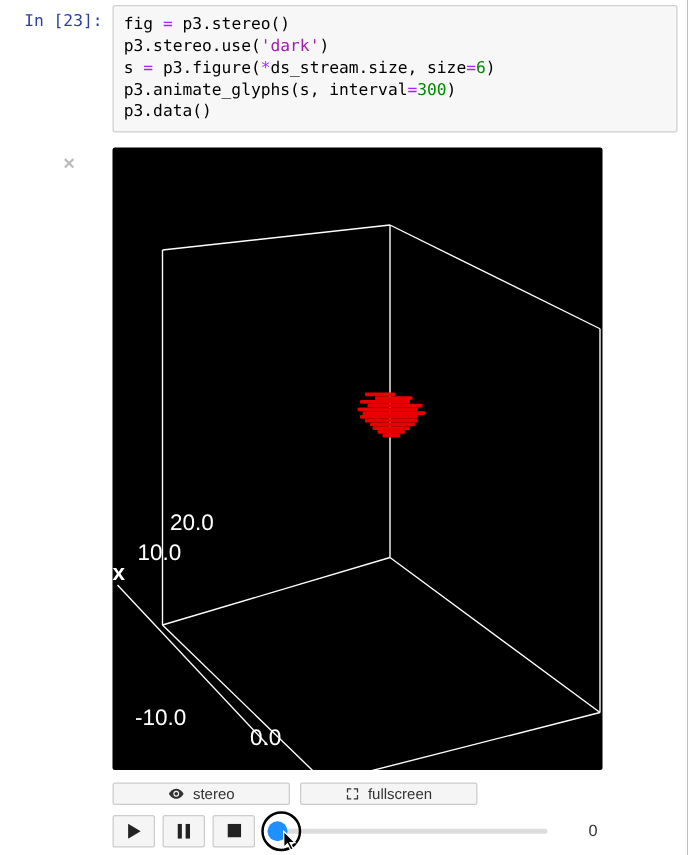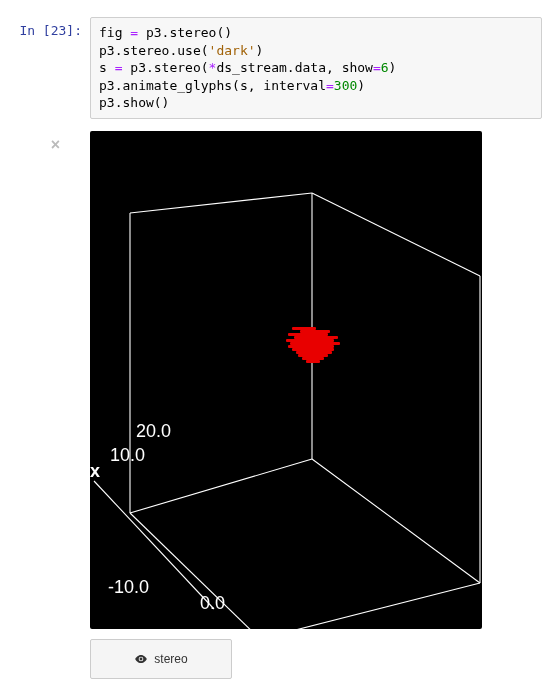"In [23]:" .cell { padding: 17px 8px 0 8px -> 4px 8px 0 8px }
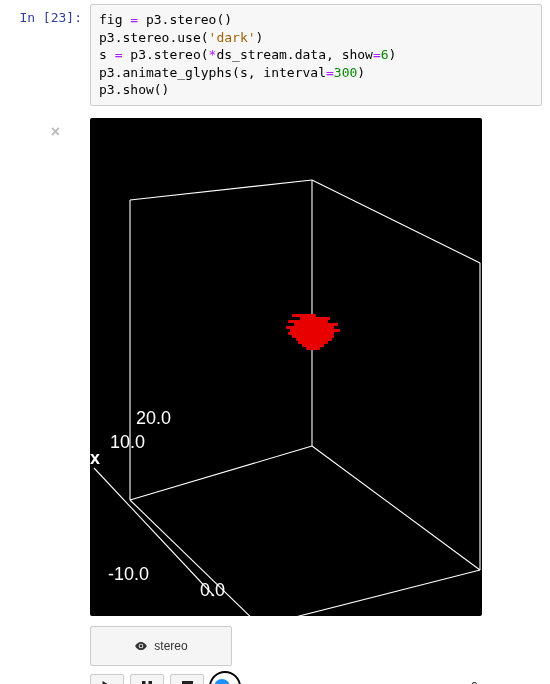"'dark'" .tok-str { color: #a16207 -> #a21caf }
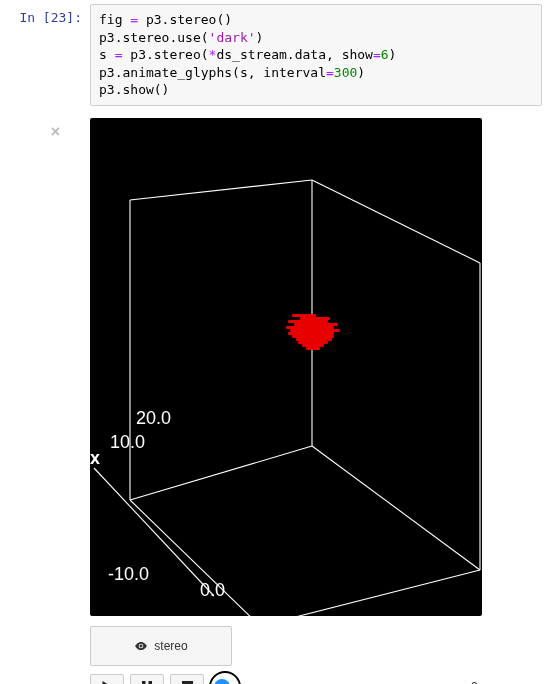"p3.stereo(" span { text: p3.stereo -> p3.figure }
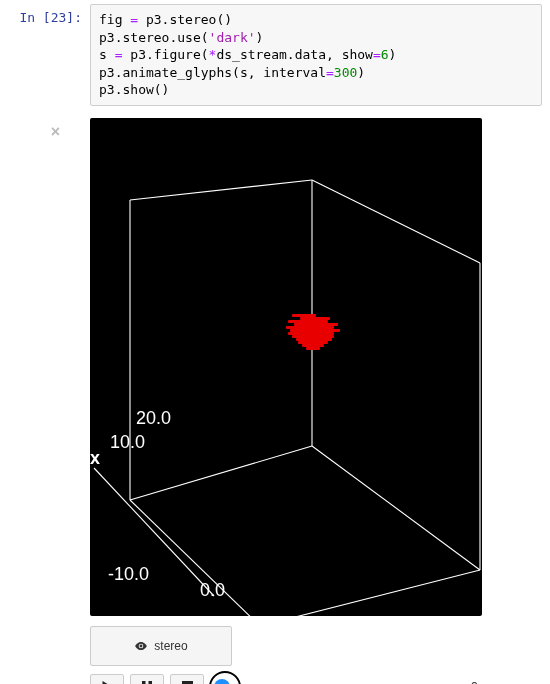"ds_stream.data, show" span { text: stream.data, show -> stream.size, size }
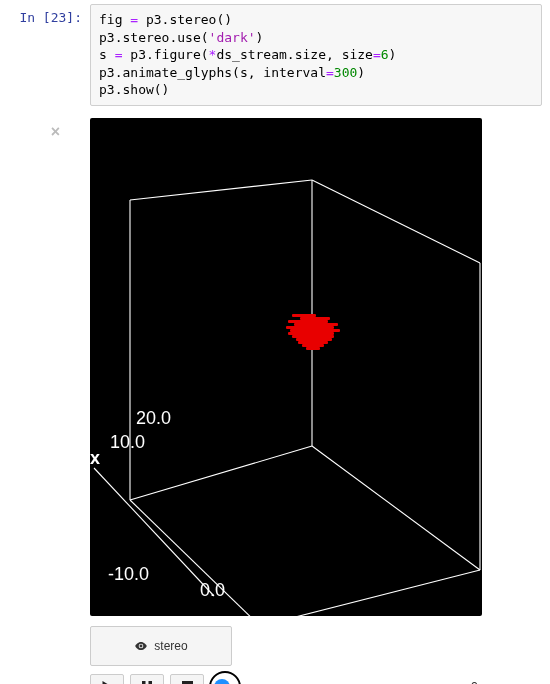"p3.show()" span { text: p3.show -> p3.data }
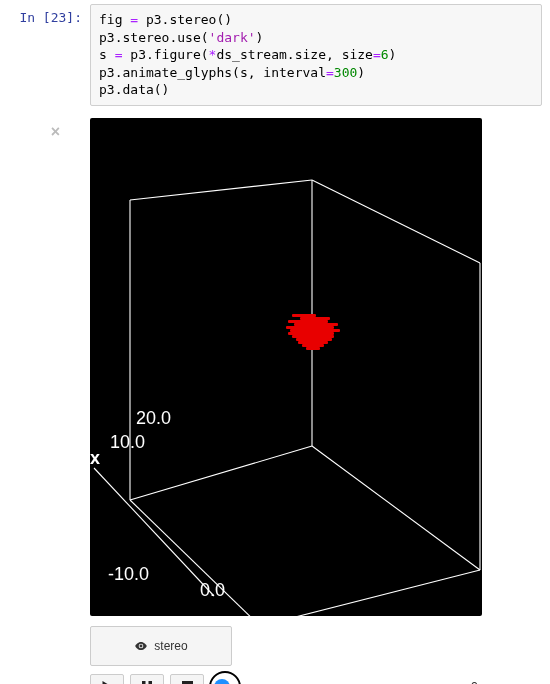"stereo" .btn { height: 40px -> 18px }
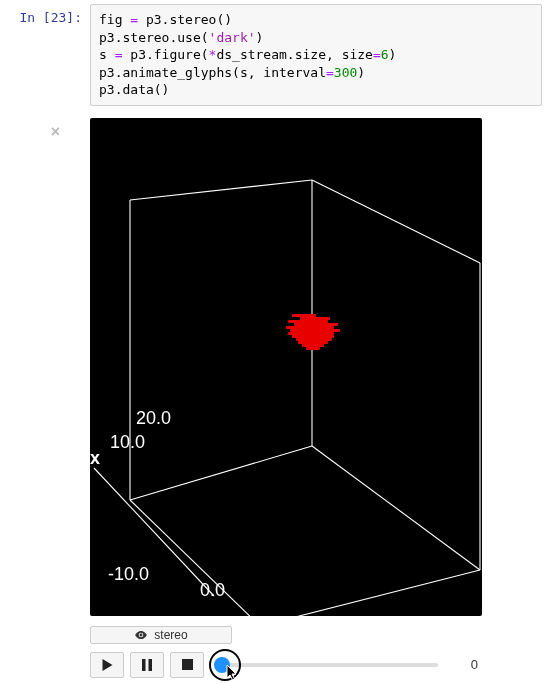"fullscreen" div.btn { html: none -> <div> <span> <svg> <path></path> </svg> </span> <span>fullscreen</span> </div> }
